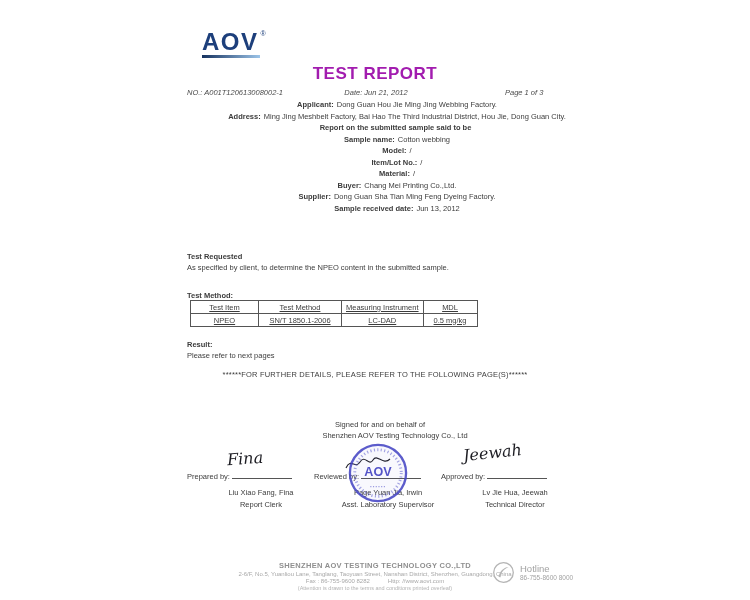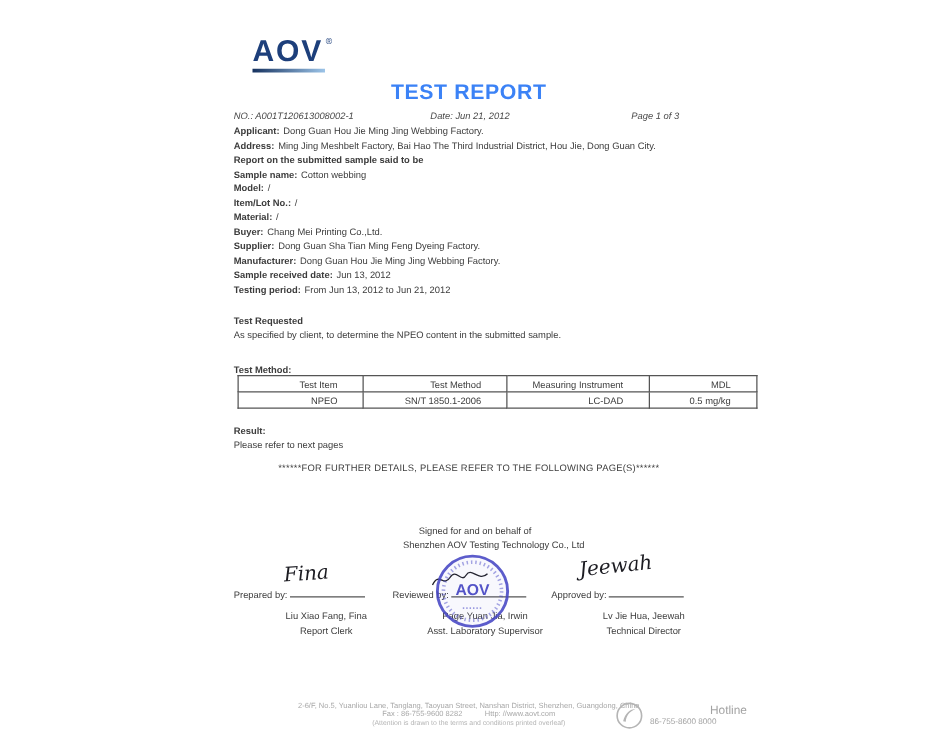"TEST REPORT" .title { color: #3b82f6 -> #a21caf }
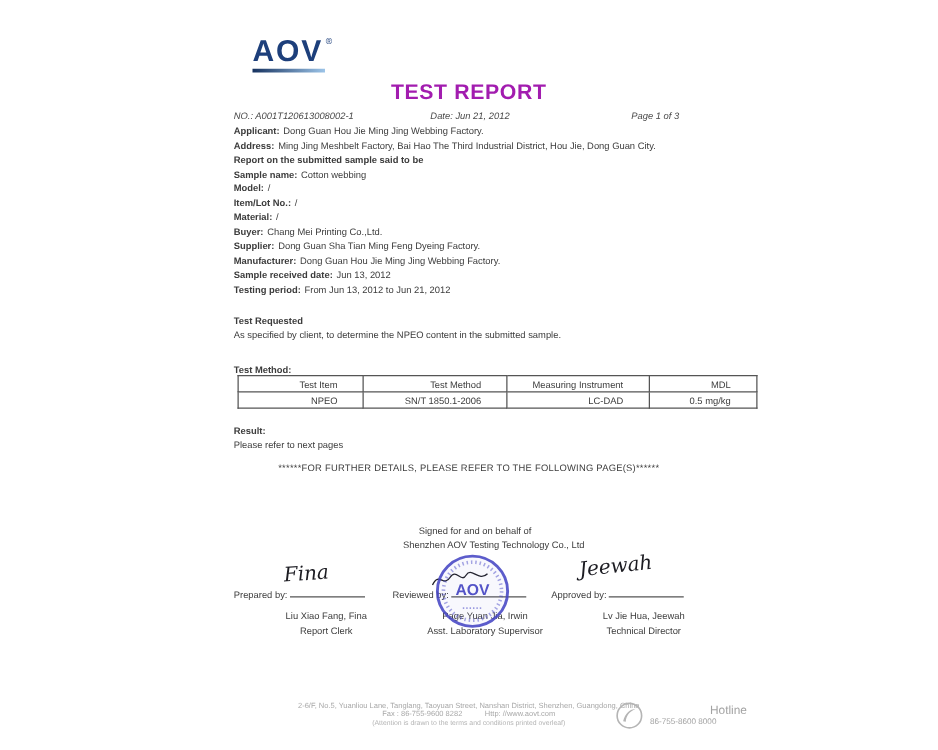"Applicant: Dong Guan Hou Jie" .info .row { text-align: none -> center }
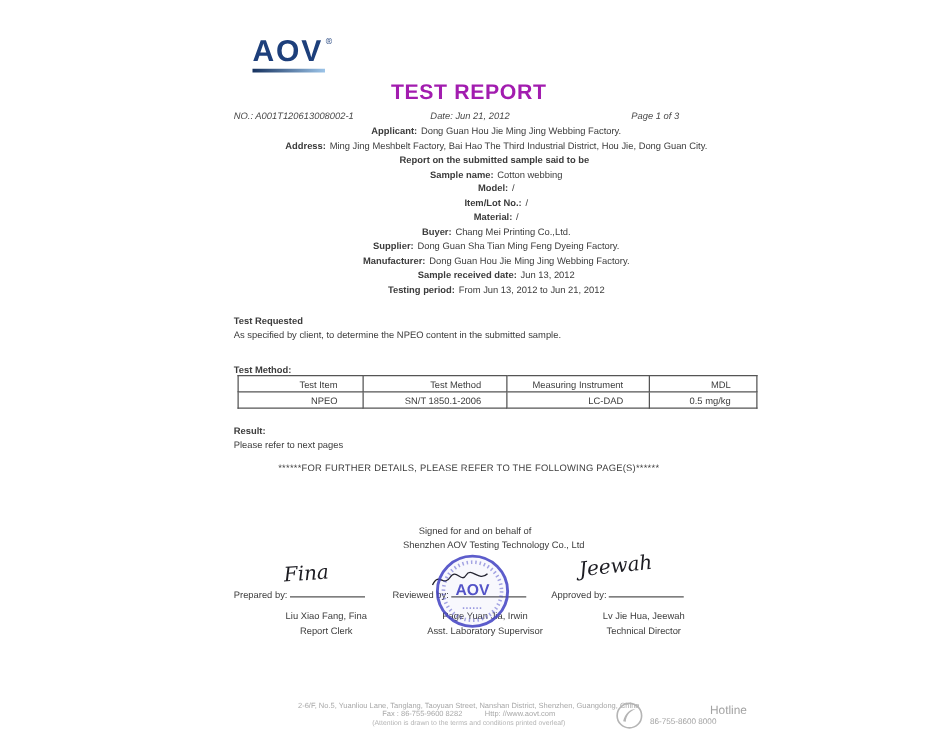"Manufacturer: Dong Guan Hou Jie" div.row { html: <div><span>Manufacturer:</span><span>Dong Guan Hou Jie Ming Jing Webbing Factory.</span></div> -> none }
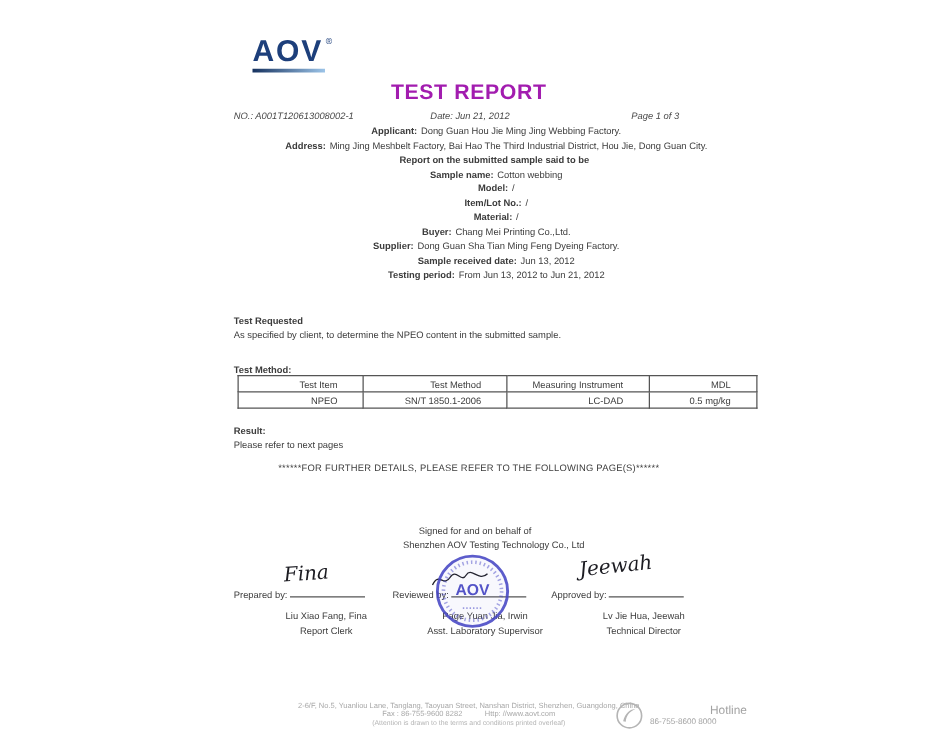"Testing period: From Jun 13," div.row { html: <div><span>Testing period:</span><span>From Jun 13, 2012 to Jun 21, 2012</span></div> -> none }
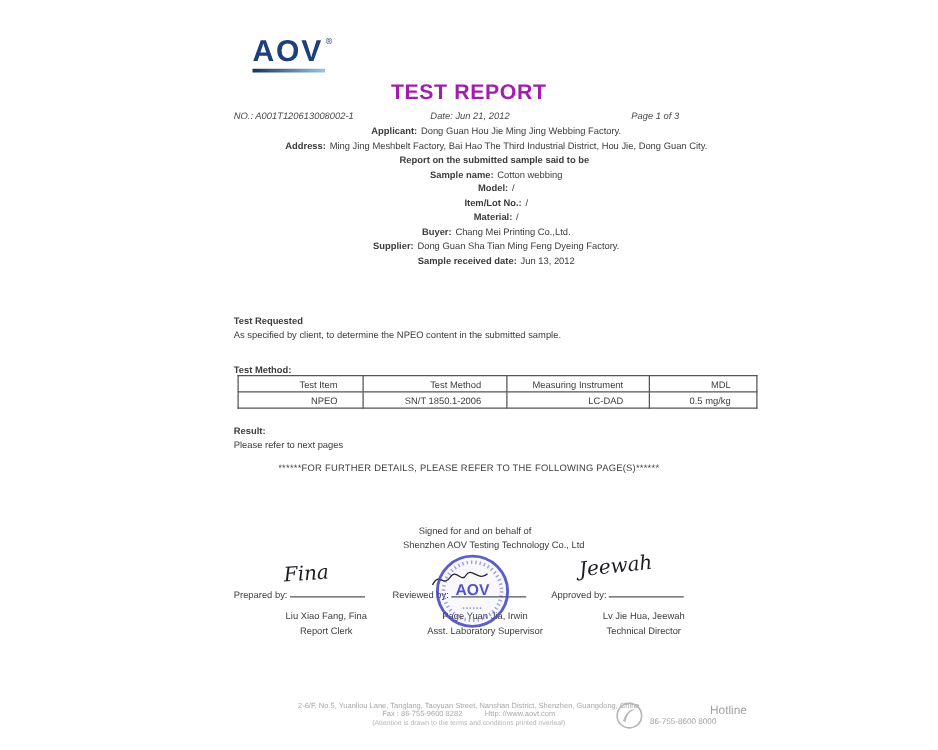"Test Item" .method-table th, .method-table td { padding: 1px 20px -> 1px 4px; text-align: right -> center; text-decoration: none -> underline }
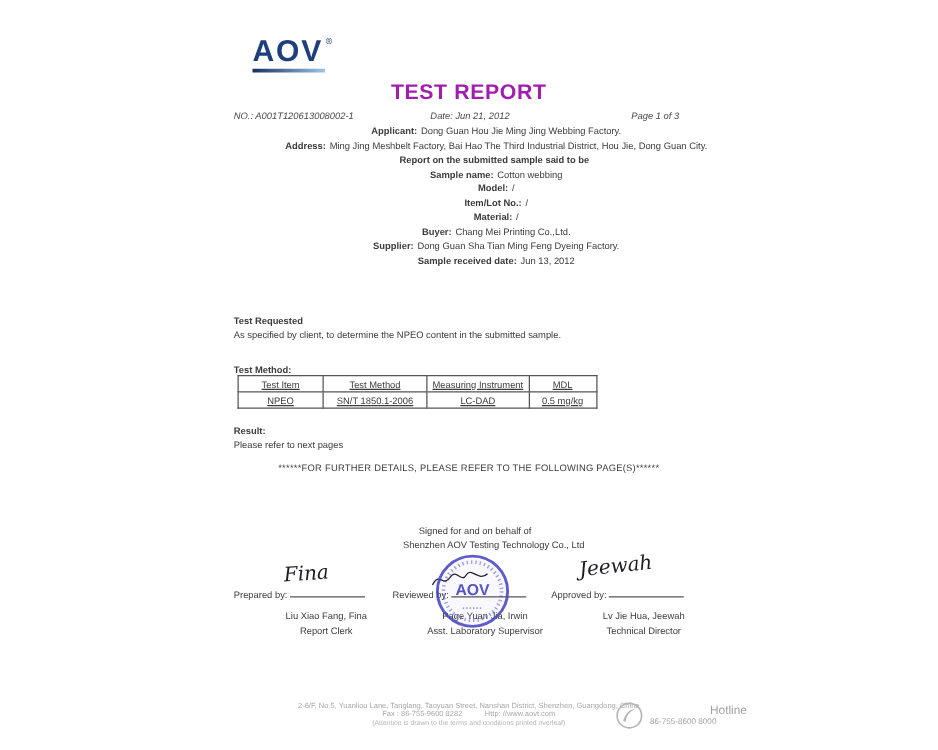"SHENZHEN AOV TESTING TECHNOLOGY CO.,LTD" div.f-company { html: none -> <div>SHENZHEN AOV TESTING TECHNOLOGY CO.,LTD</div> }
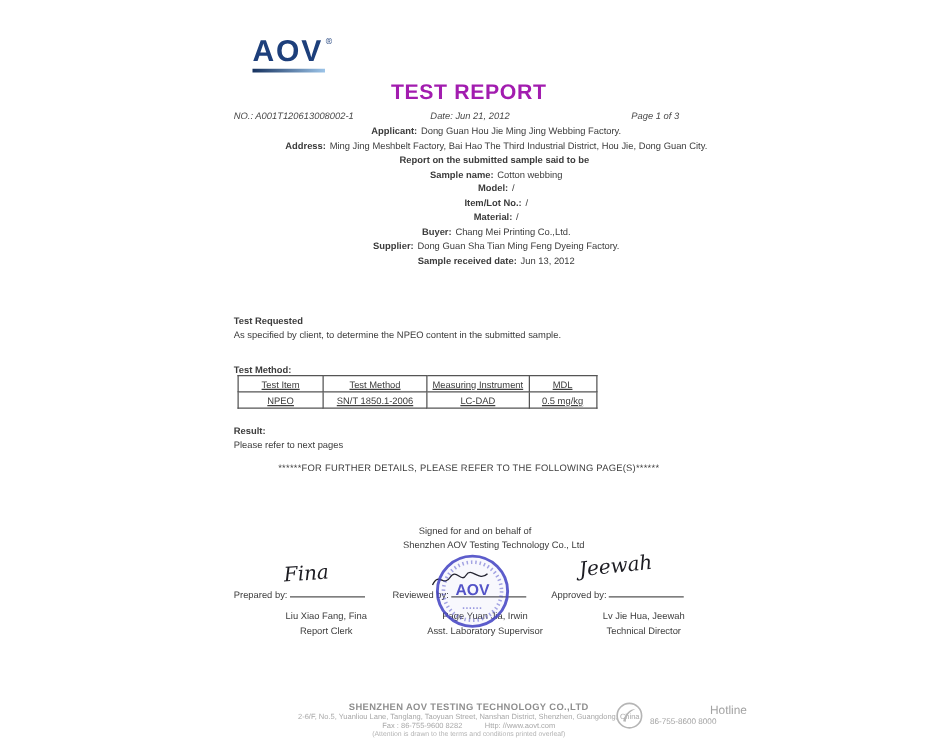"Hotline" .hl-label { margin-left: 48px -> none }
